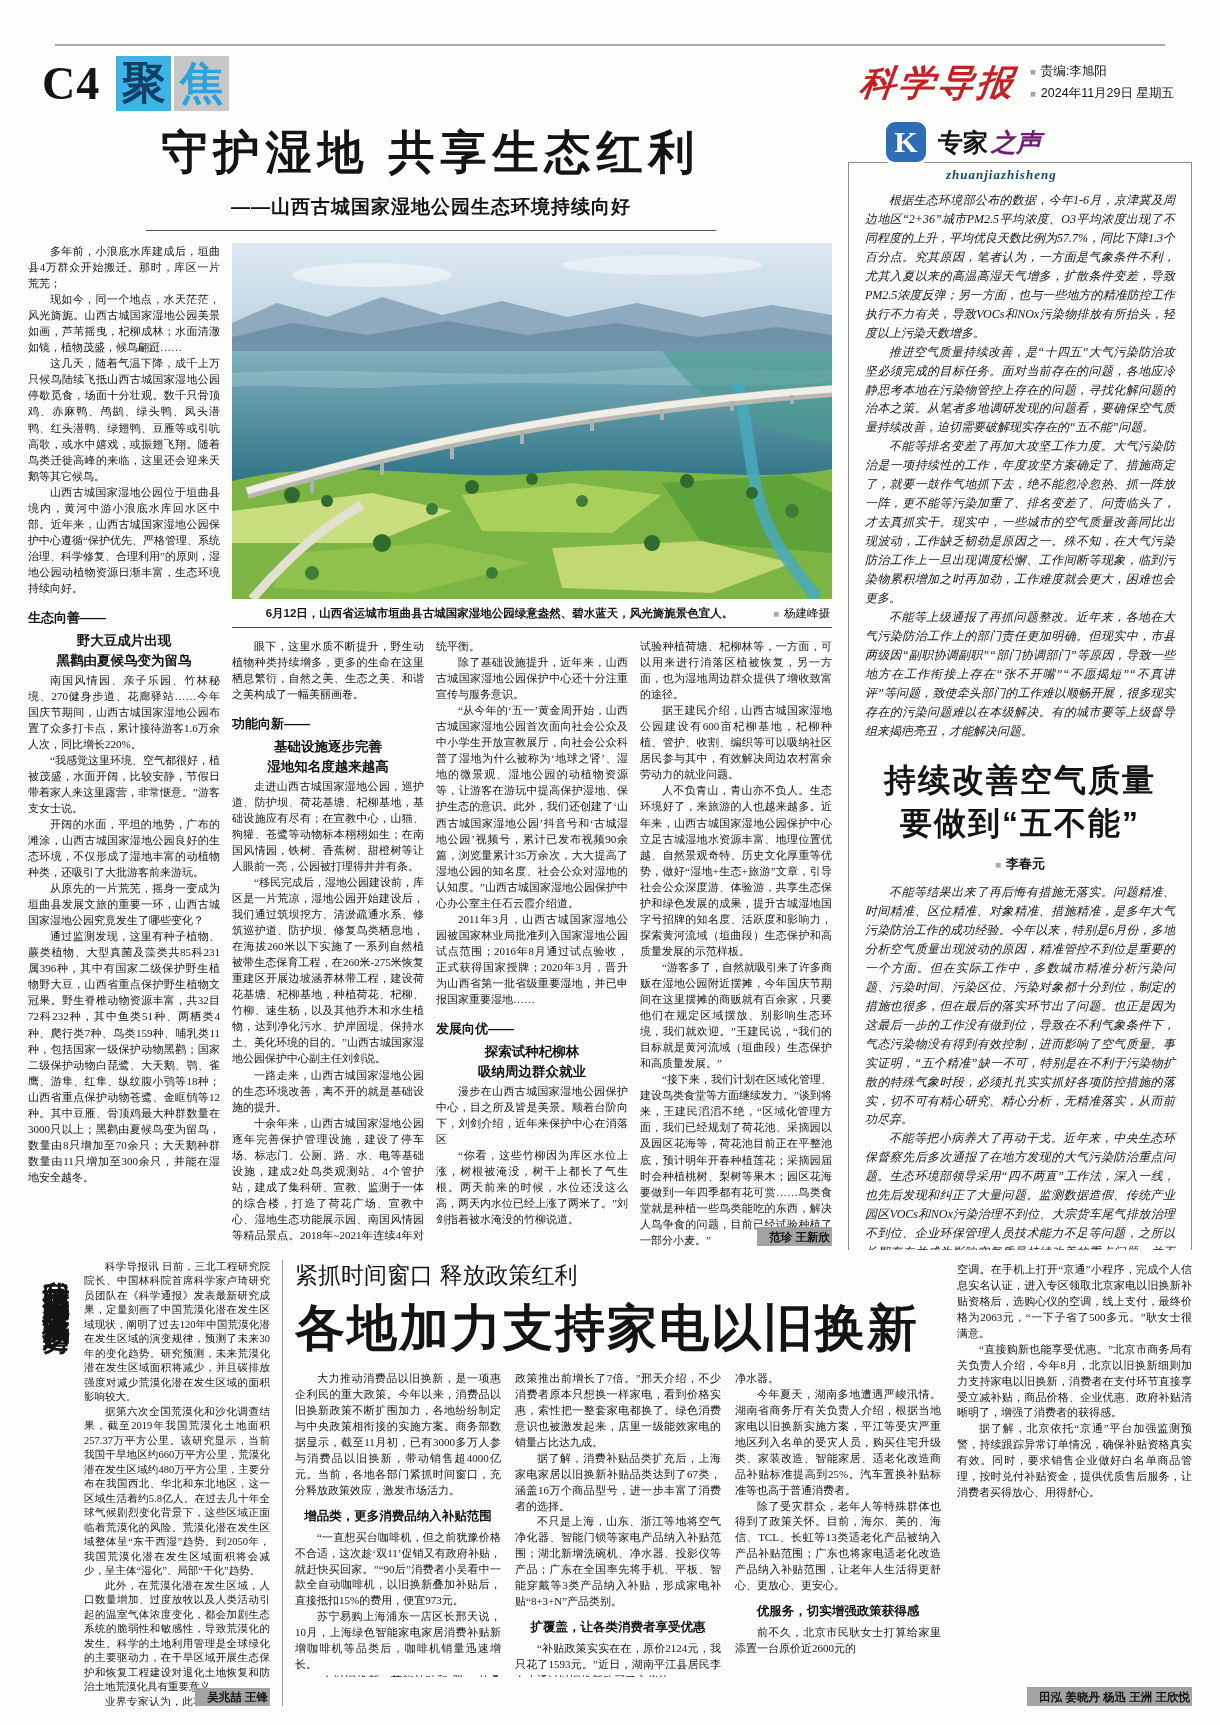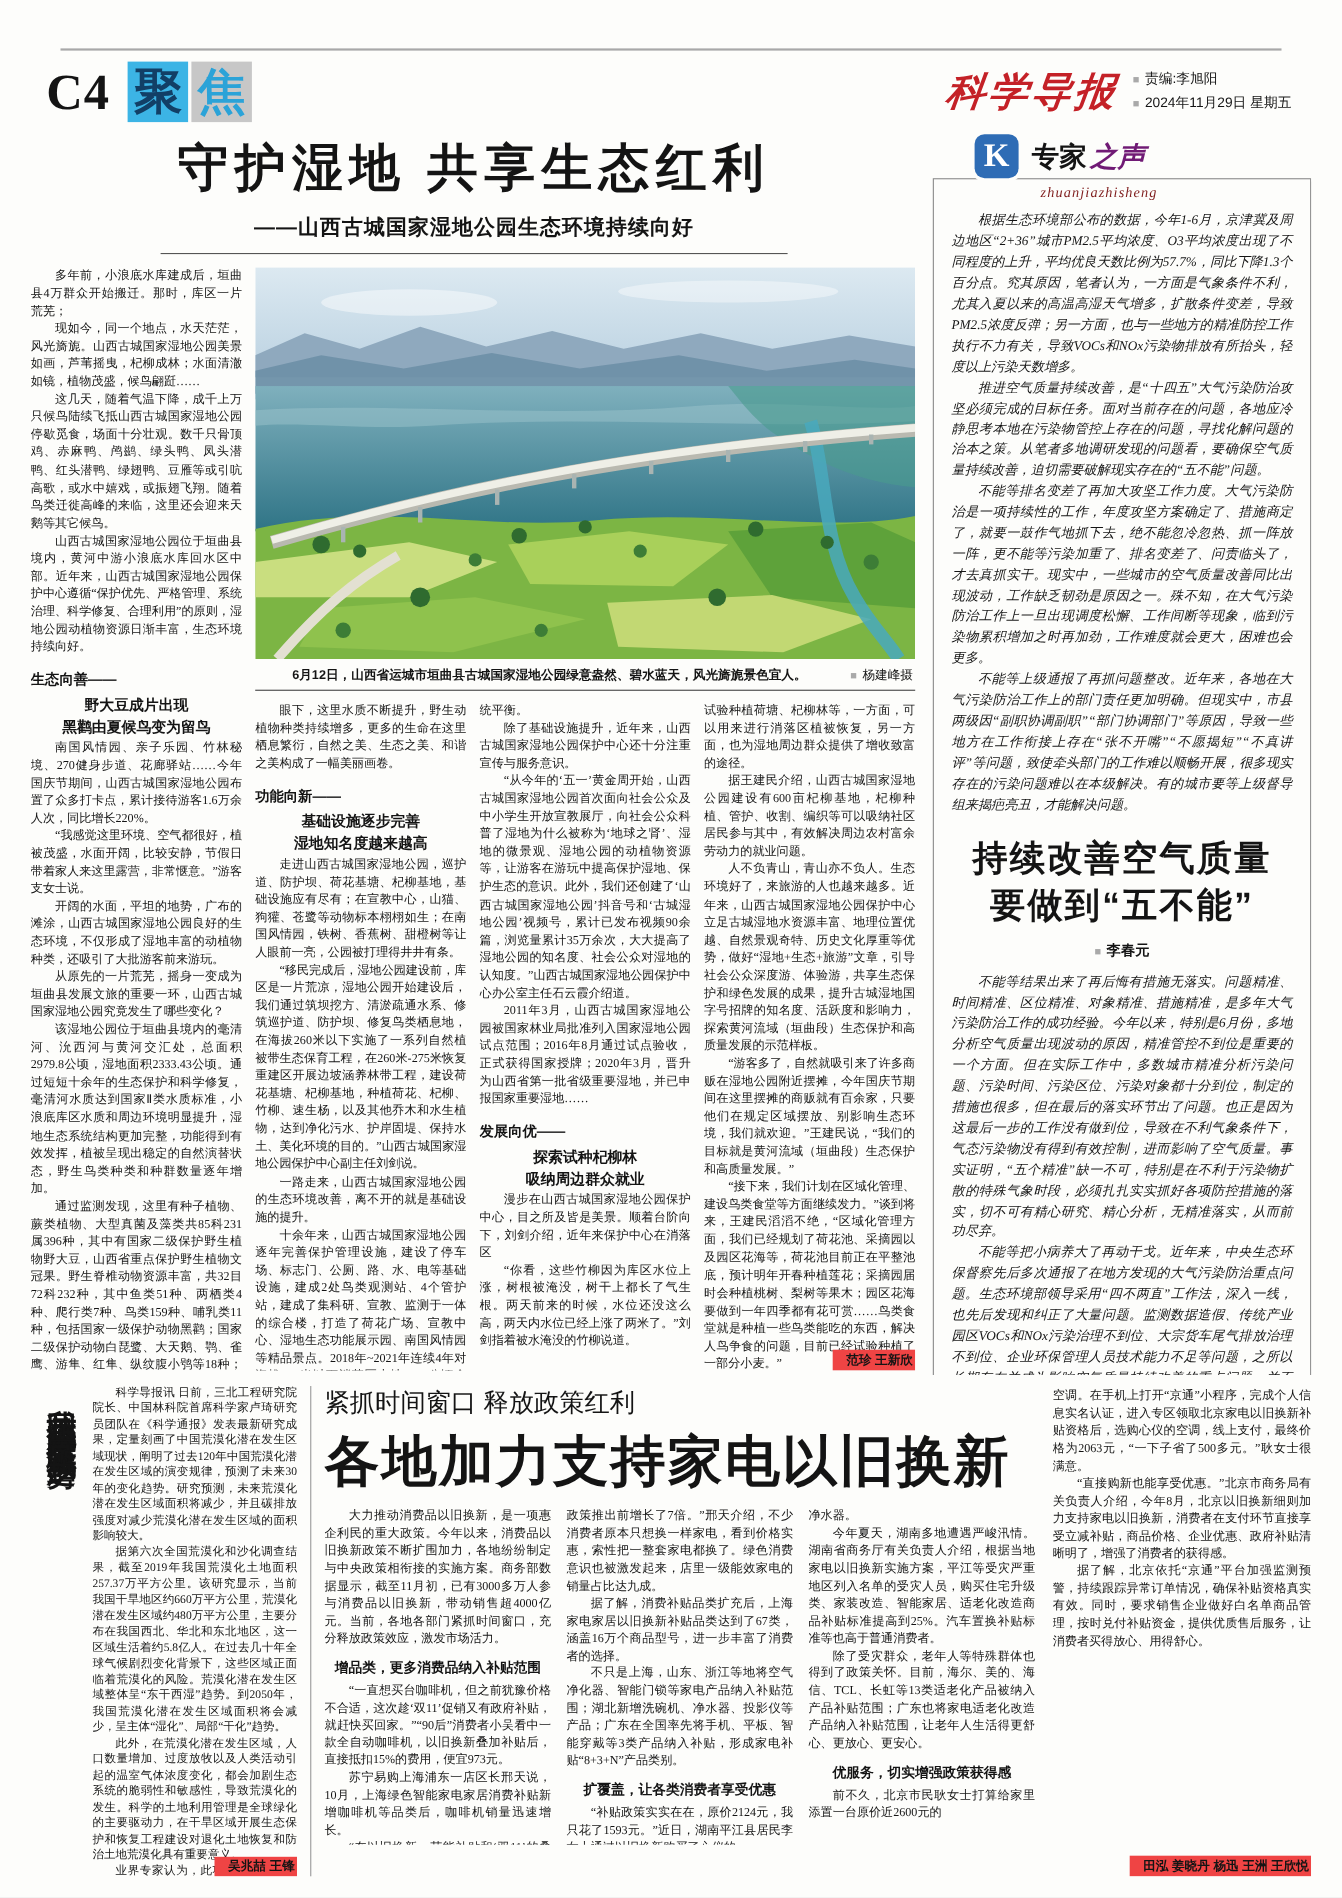"zhuanjiazhisheng" .exp-pinyin { color: #7f1d1d -> #0c4a6e; font-weight: none -> bold }
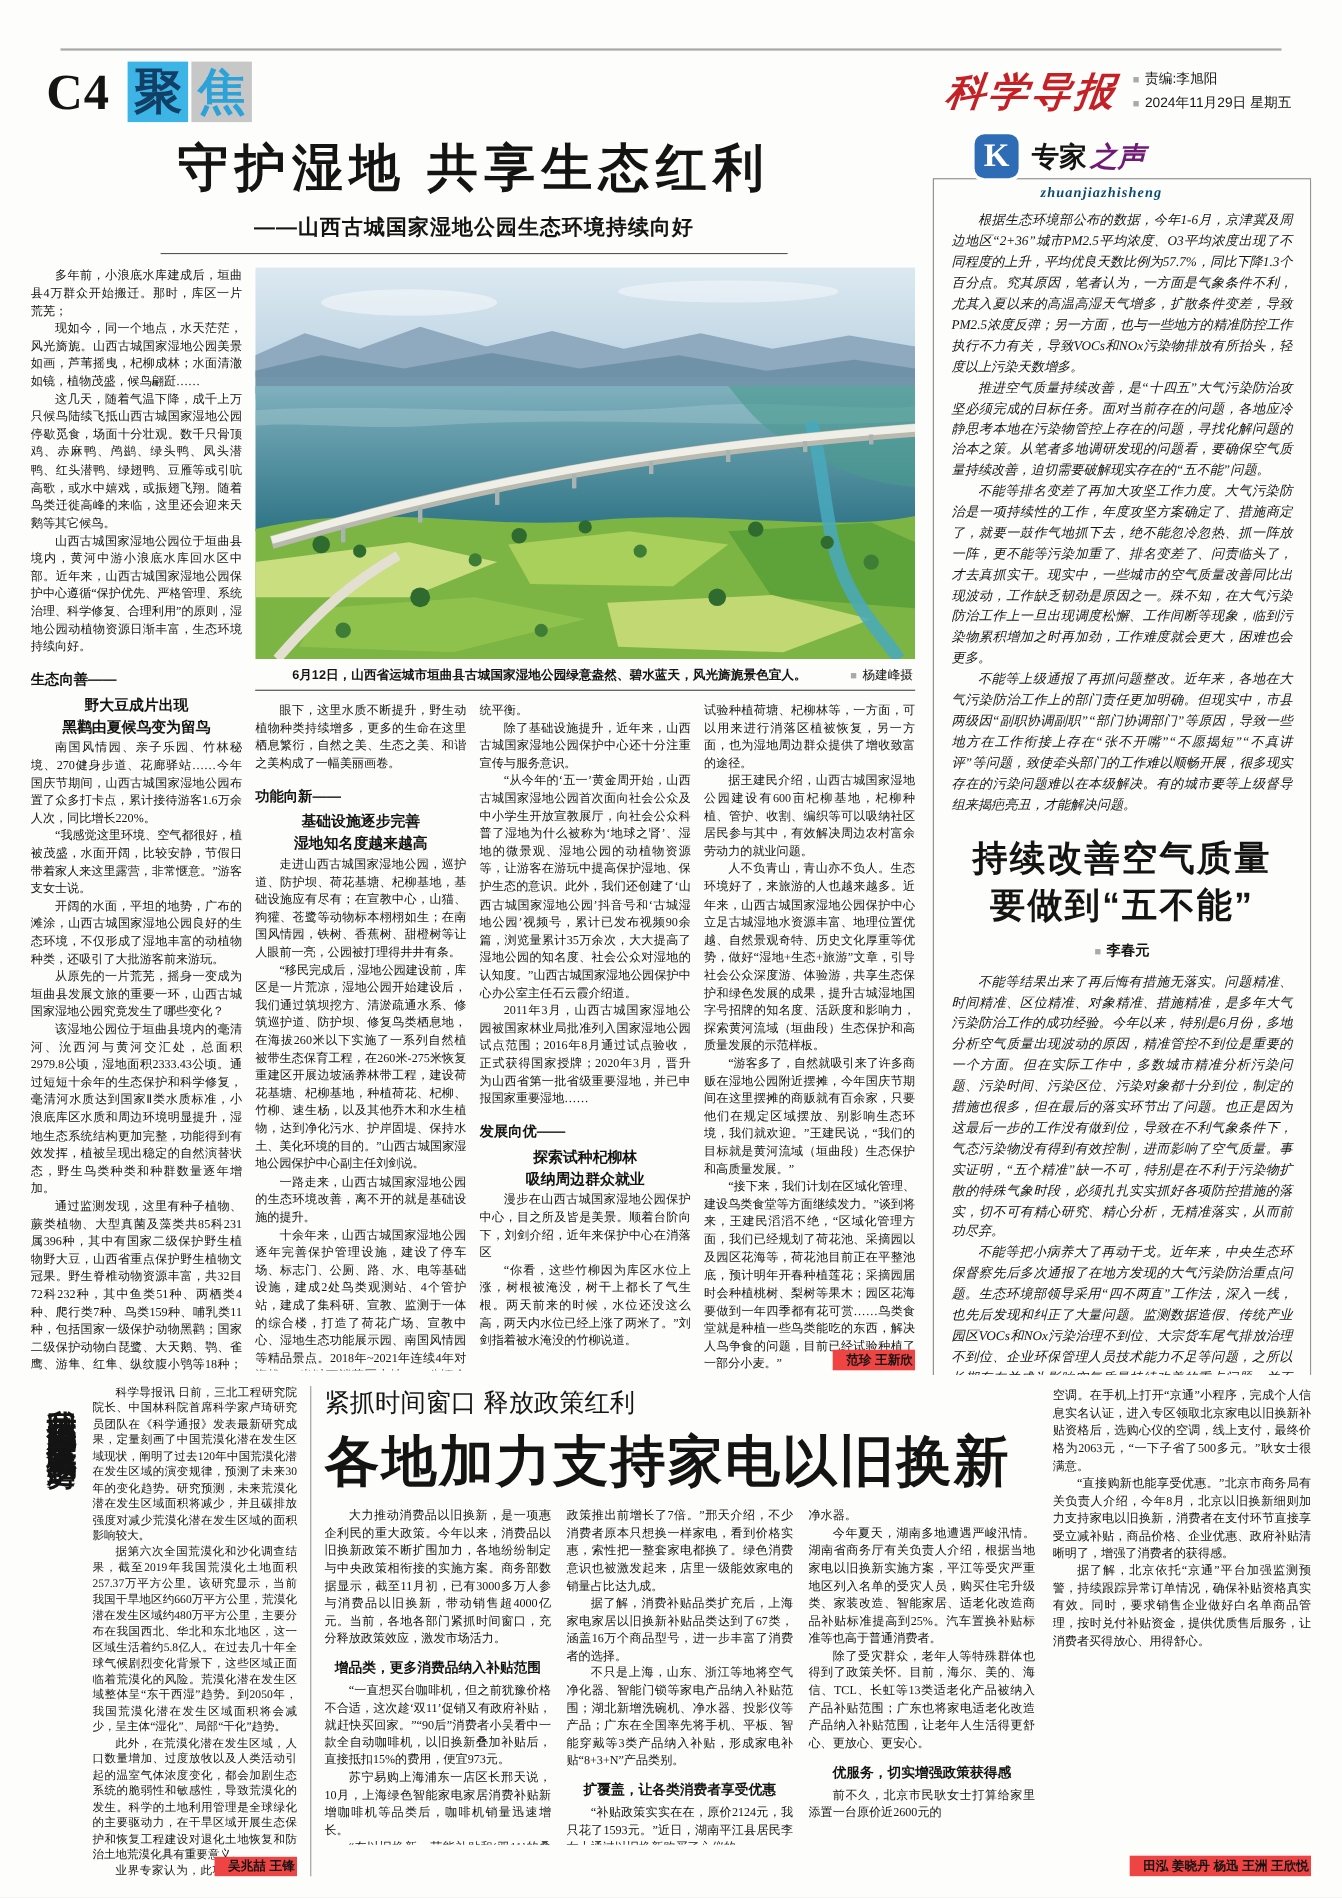"该湿地公园位于垣曲县境内的毫清河、沇西河与黄河交汇处，总面积2979.8公顷，湿" div.blk { html: <div>该湿地公园位于垣曲县境内的毫清河、沇西河与黄河交汇处，总面积2979.8公顷，湿地面积2333.43公顷。通过短短十余年的生态保护和科学修复，毫清河水质达到国家Ⅱ类水质标准，小浪底库区水质和周边环境明显提升，湿地生态系统结构更加完整，功能得到有效发挥，植被呈现出稳定的自然演替状态，野生鸟类种类和种群数量逐年增加。</div> -> none }
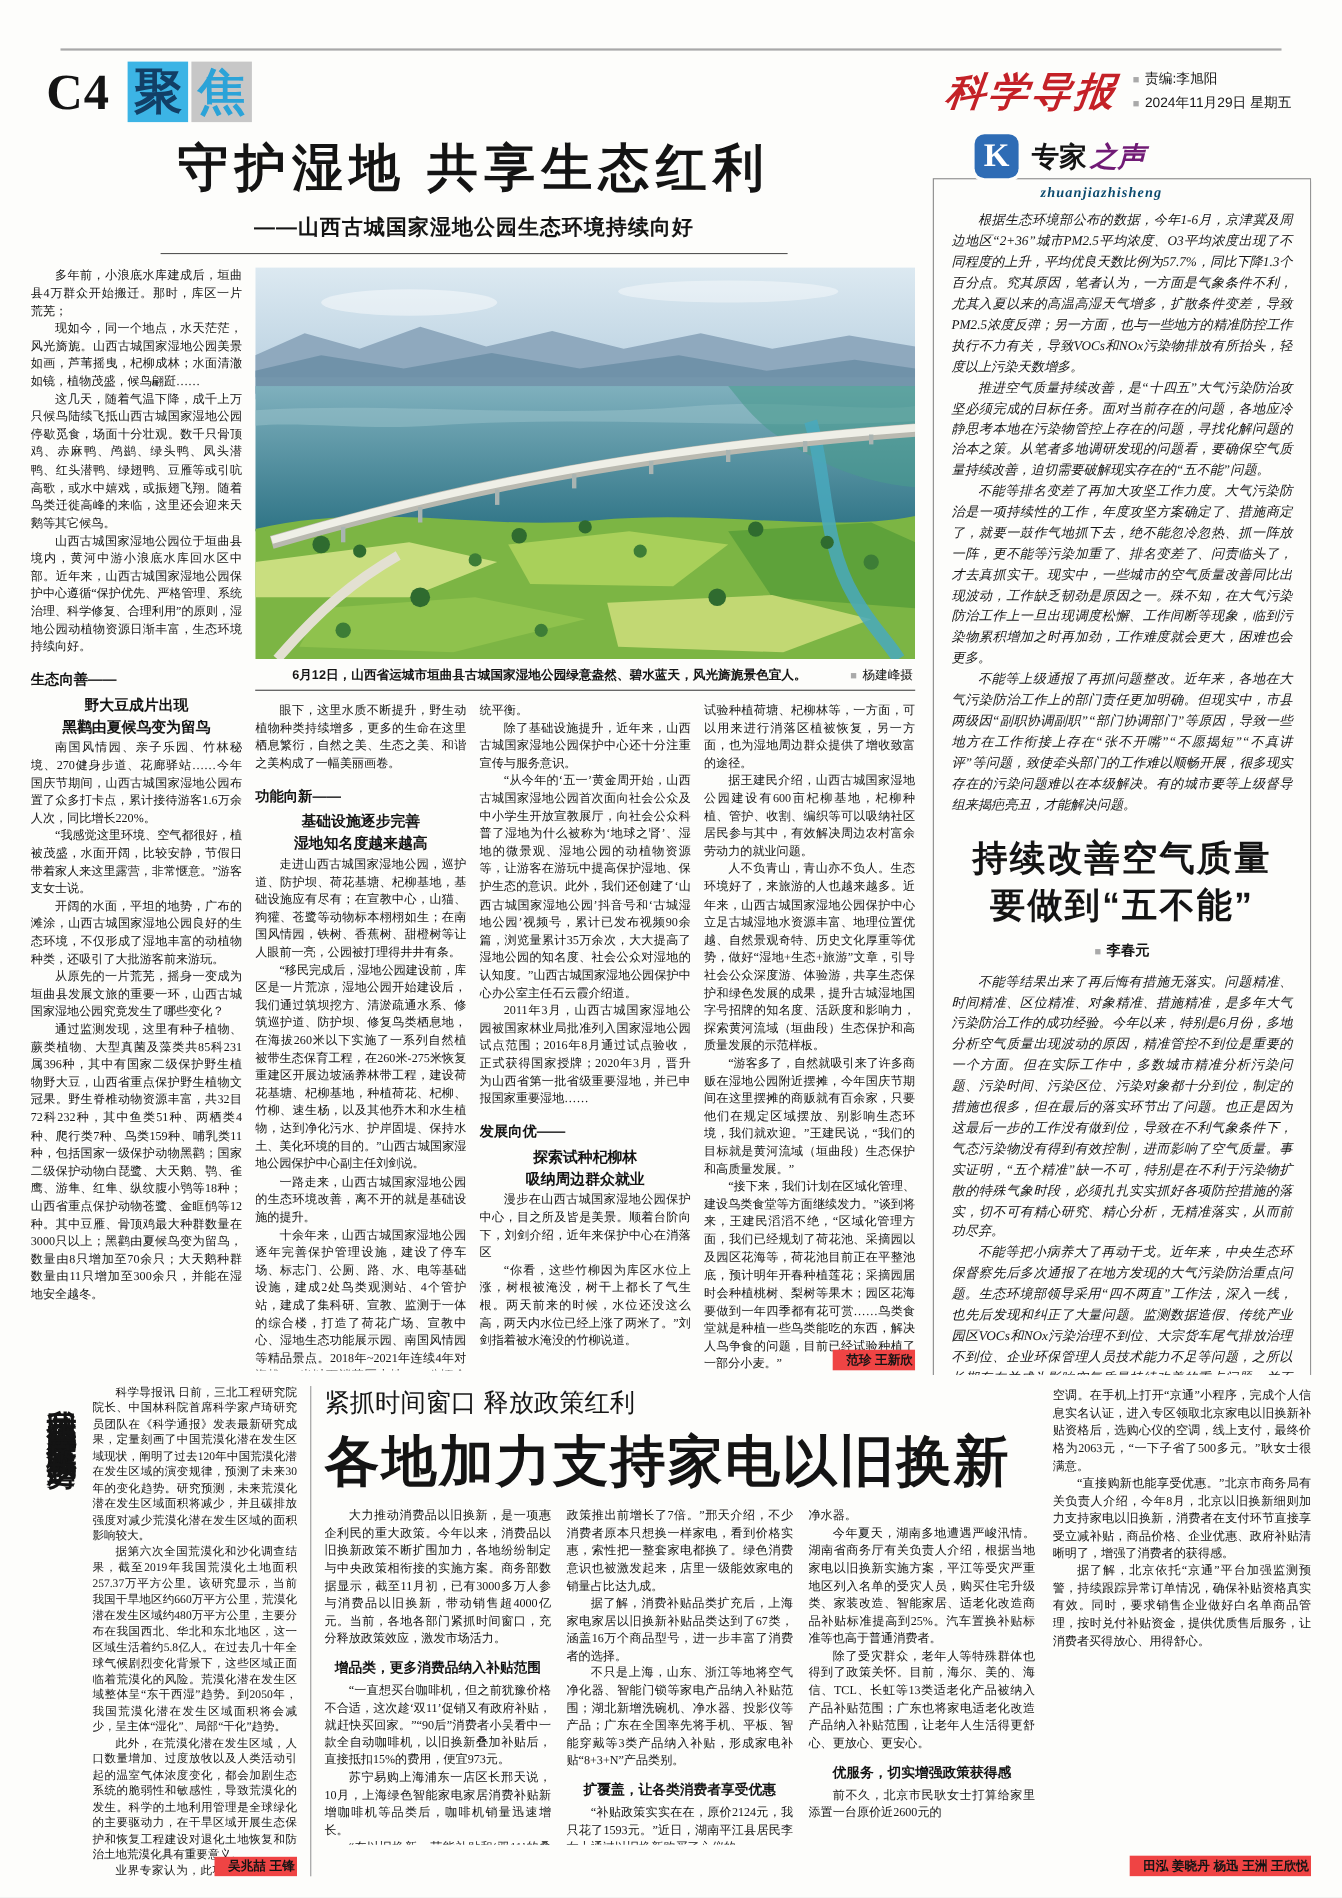"范珍 王新欣" .blk.authors { background: #ef4444 -> #a3a3a3 }
